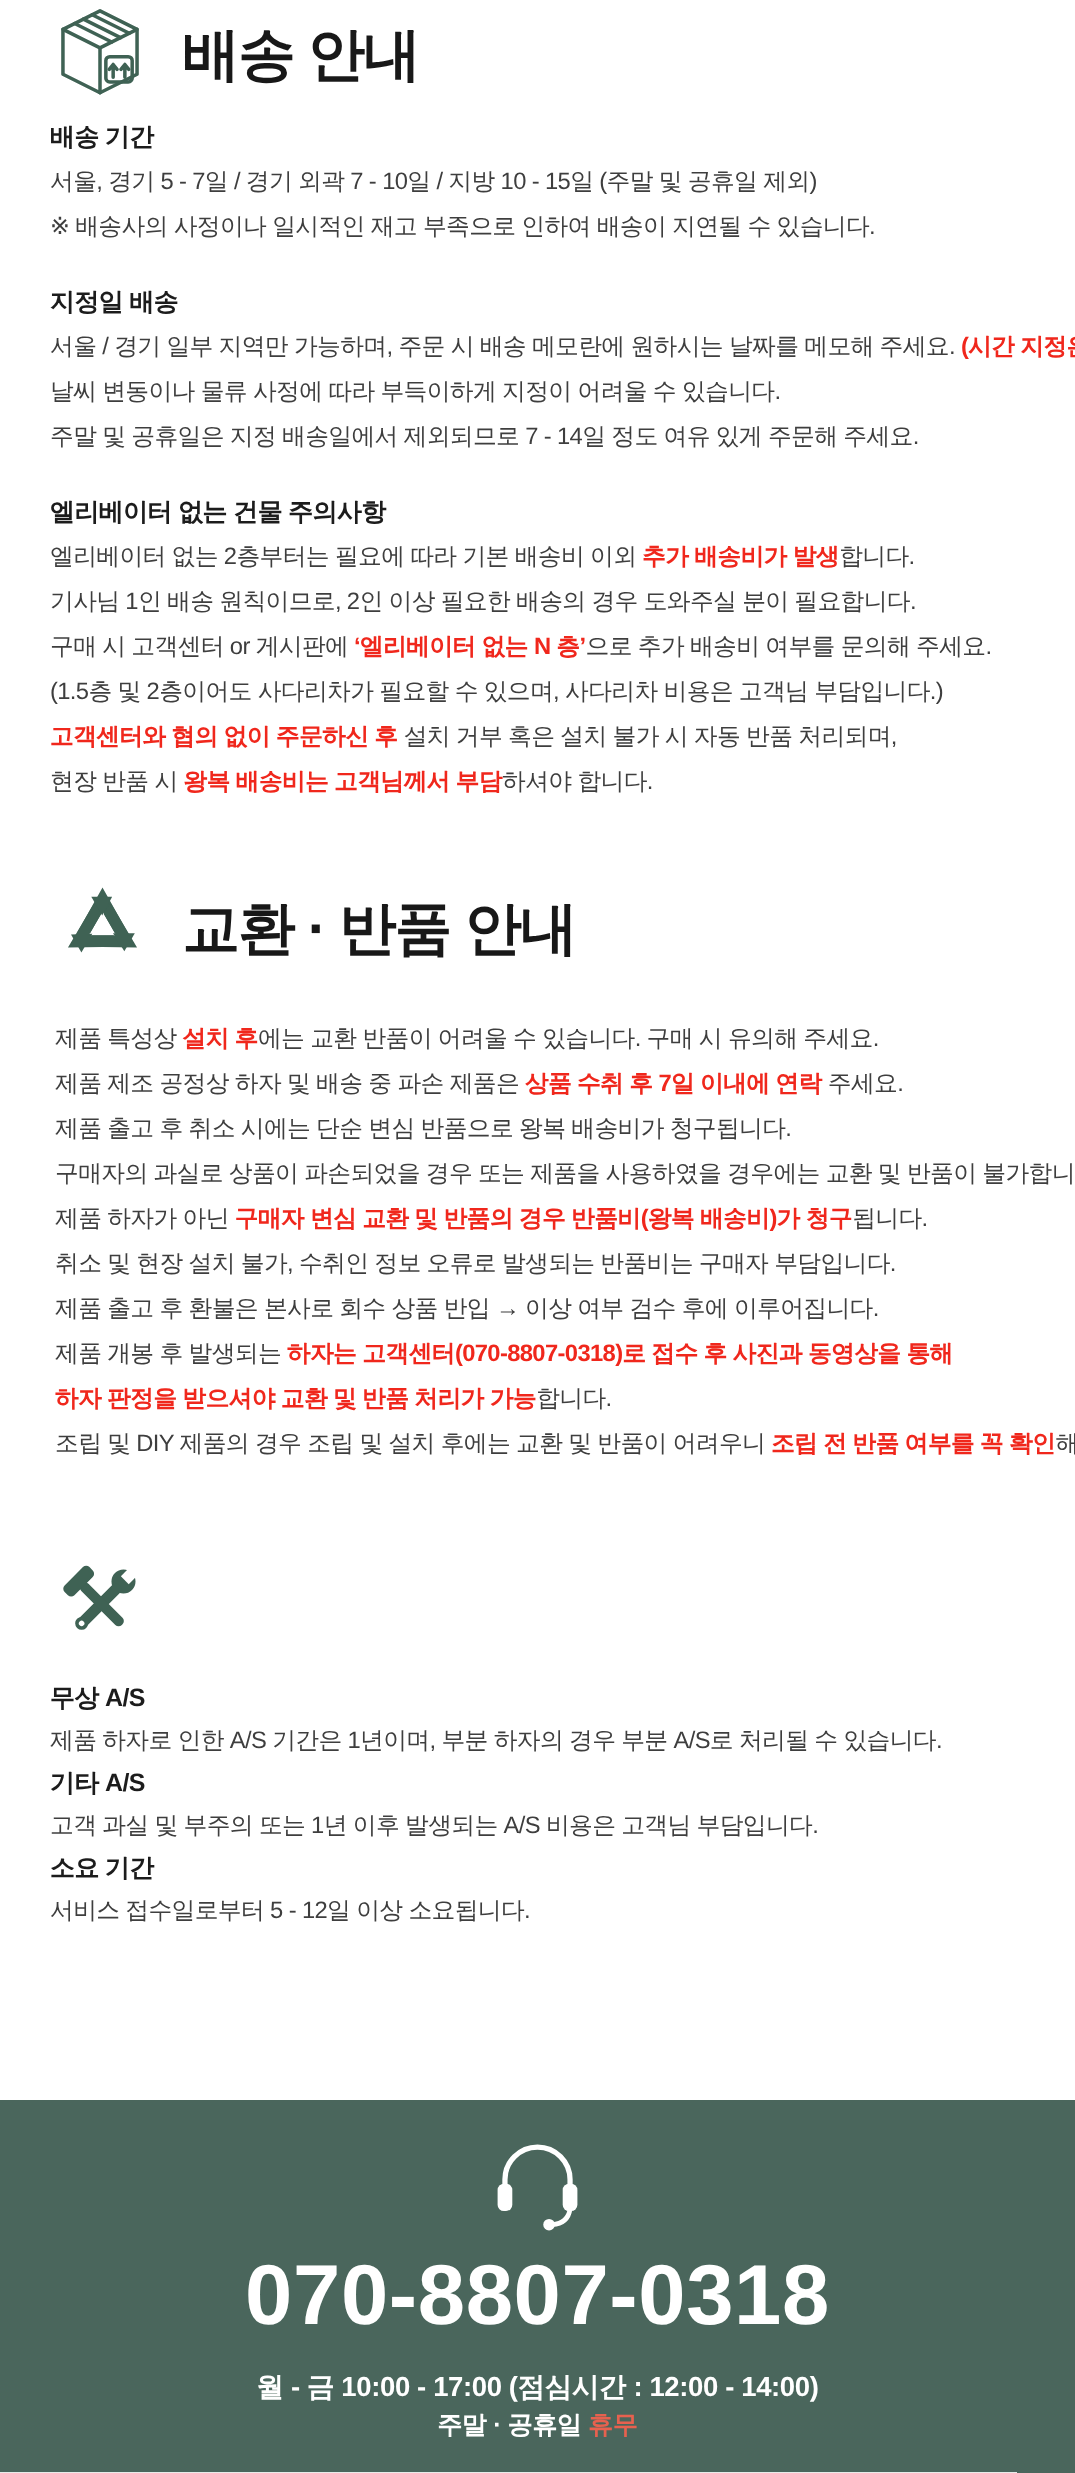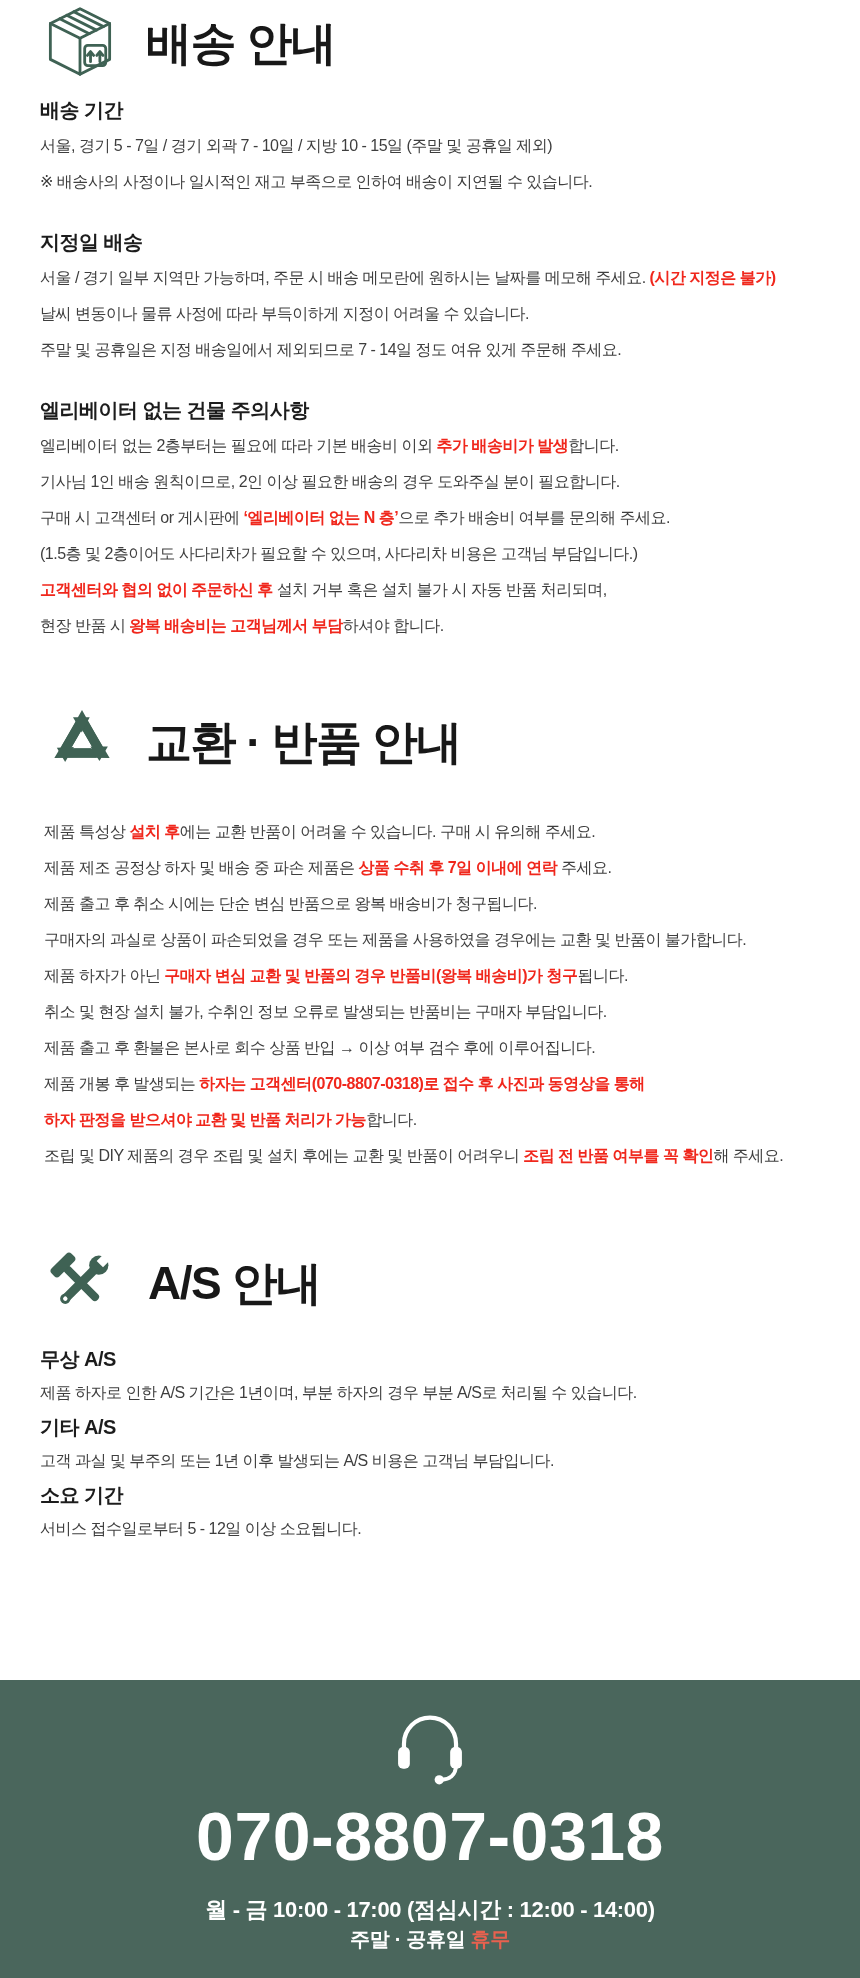"서울, 경기 5 - 7일" .line { font-size: 16px -> 19px }
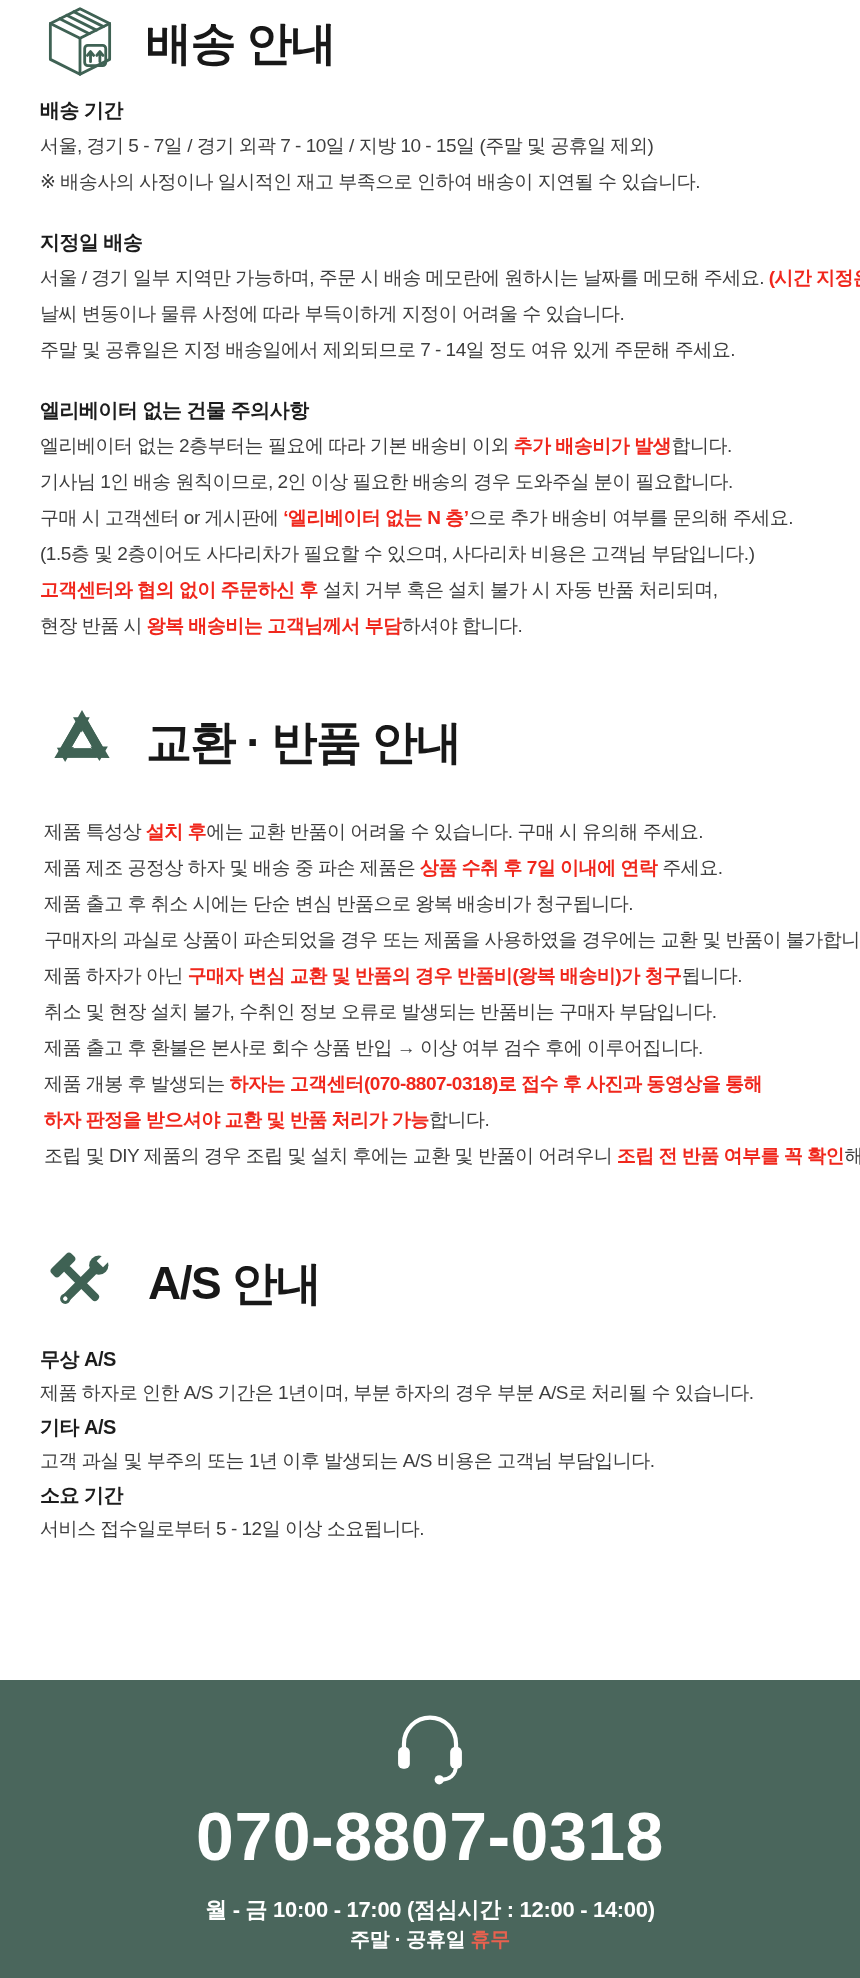"A/S 안내" div.sec-title { html: <div>A/S 안내</div> -> none }
